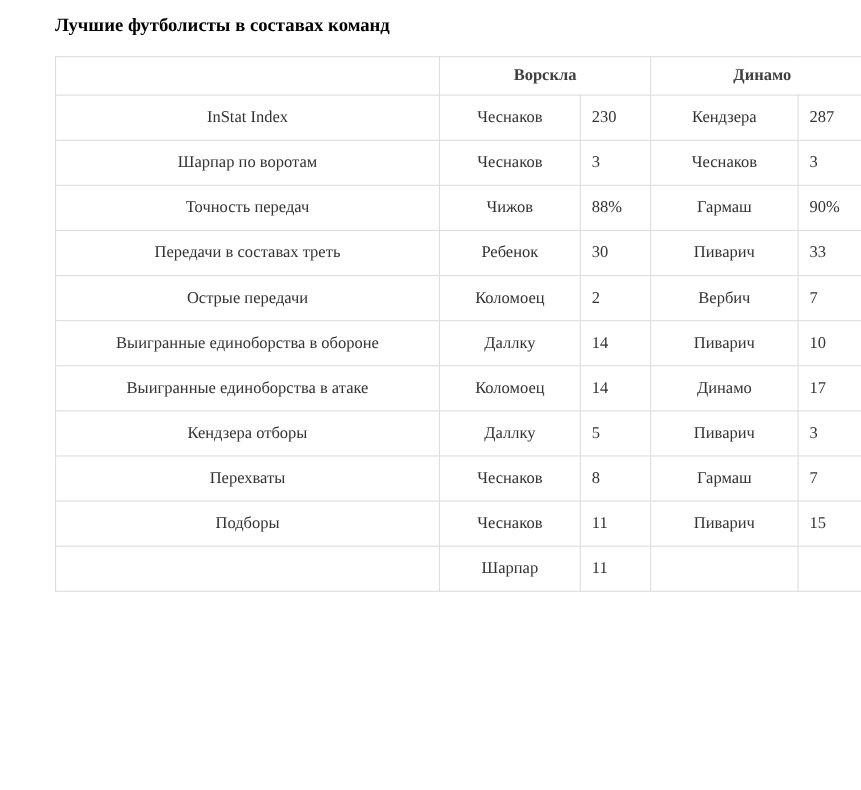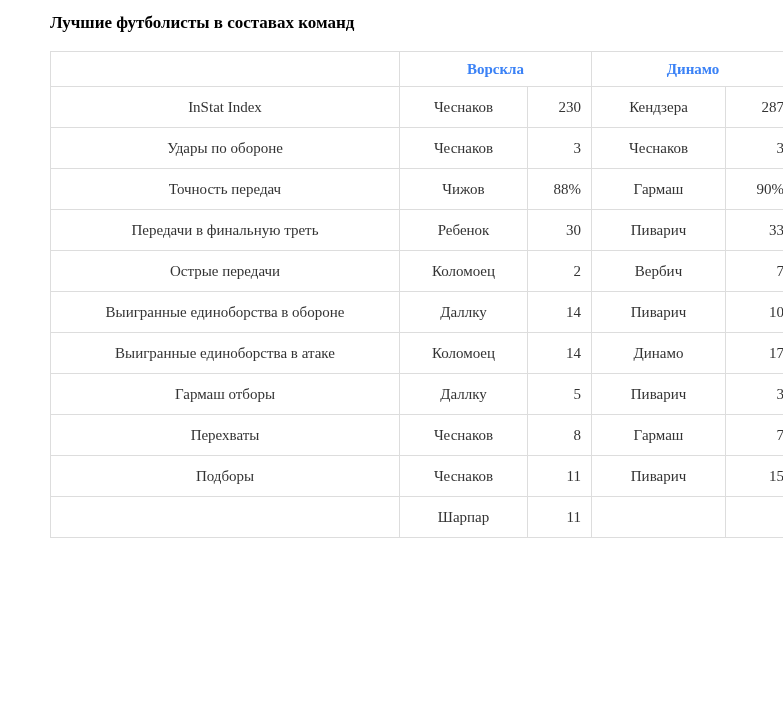"Ворскла" table.stats th { color: #3b82f6 -> #404040 }
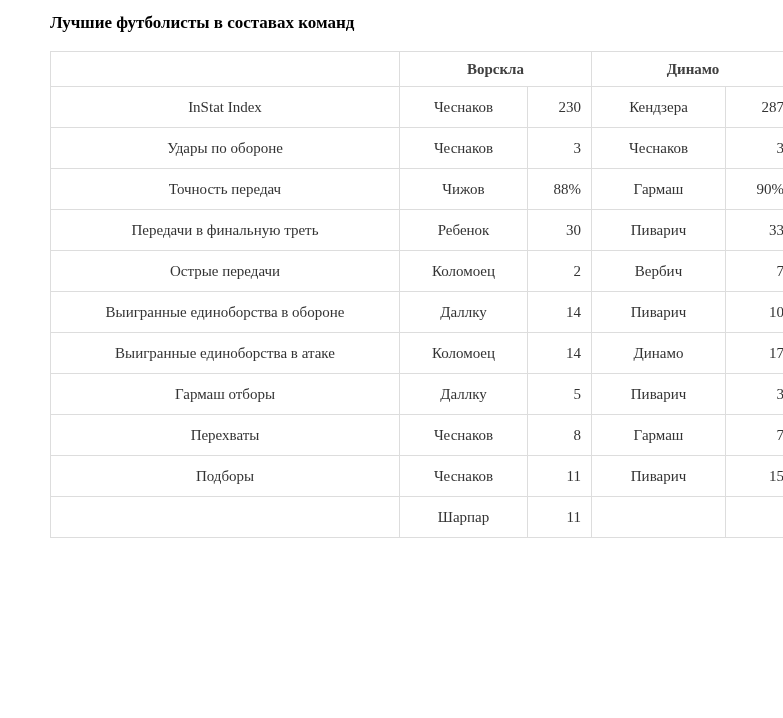"230" td.value { text-align: right -> left }
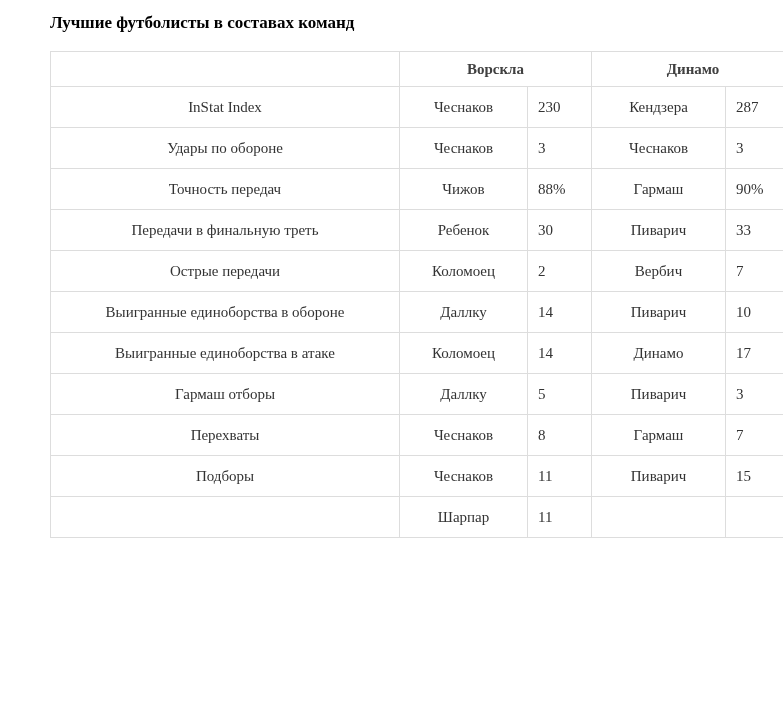"Удары по обороне" td.metric { text: Удары по обороне -> Шарпар по воротам }
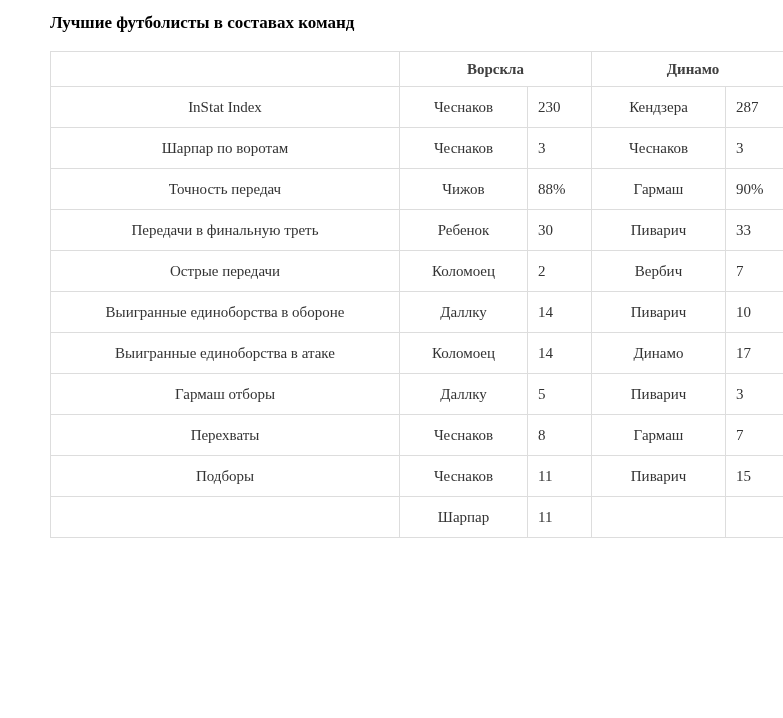"Передачи в финальную треть" td.metric { text: финальную -> составах }
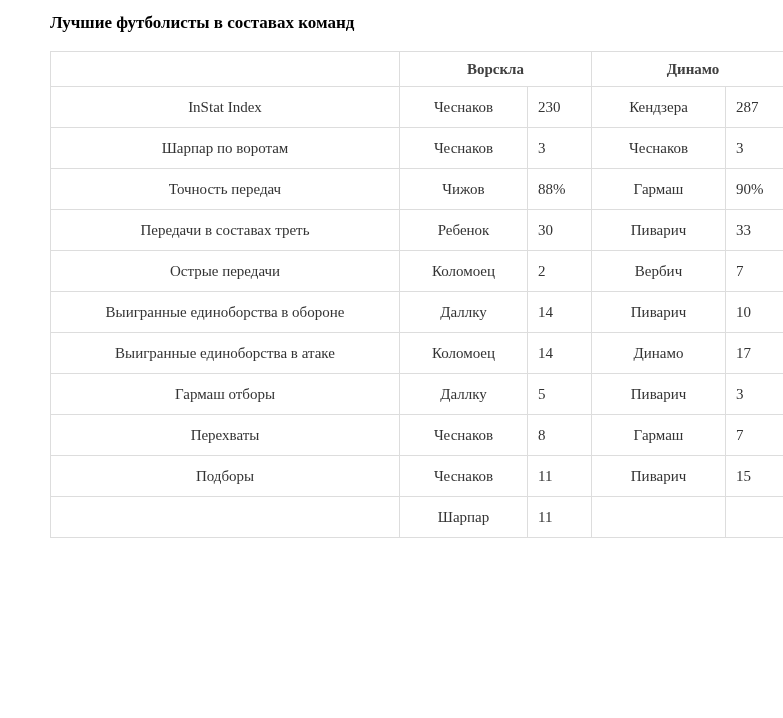"Гармаш отборы" td.metric { text: Гармаш -> Кендзера }
